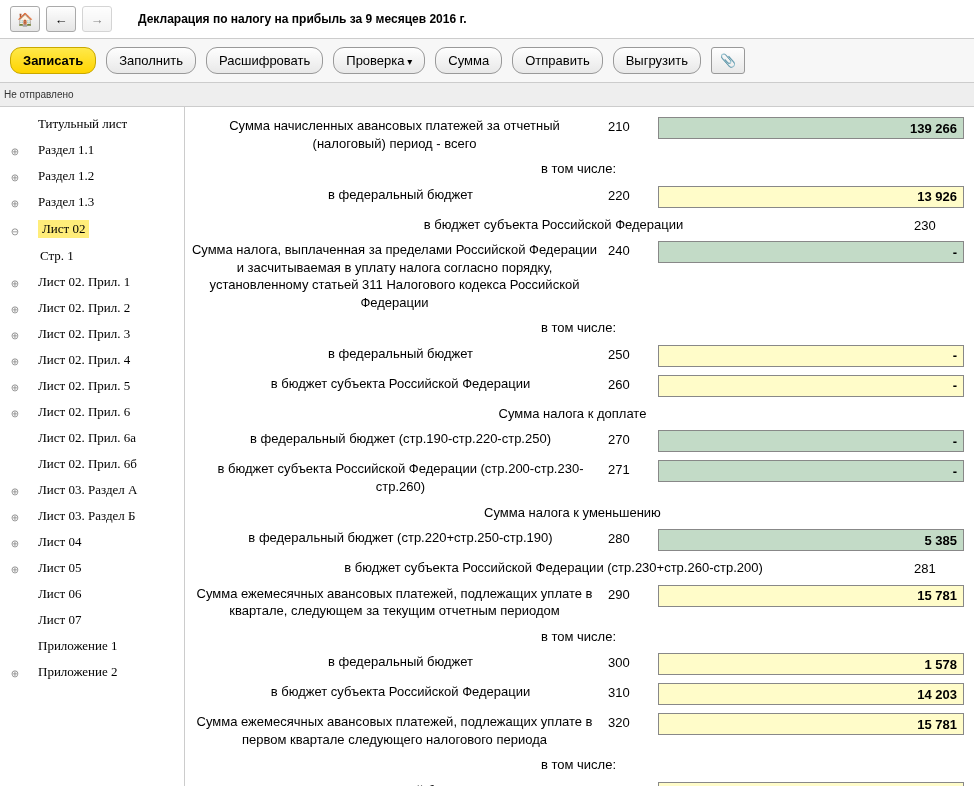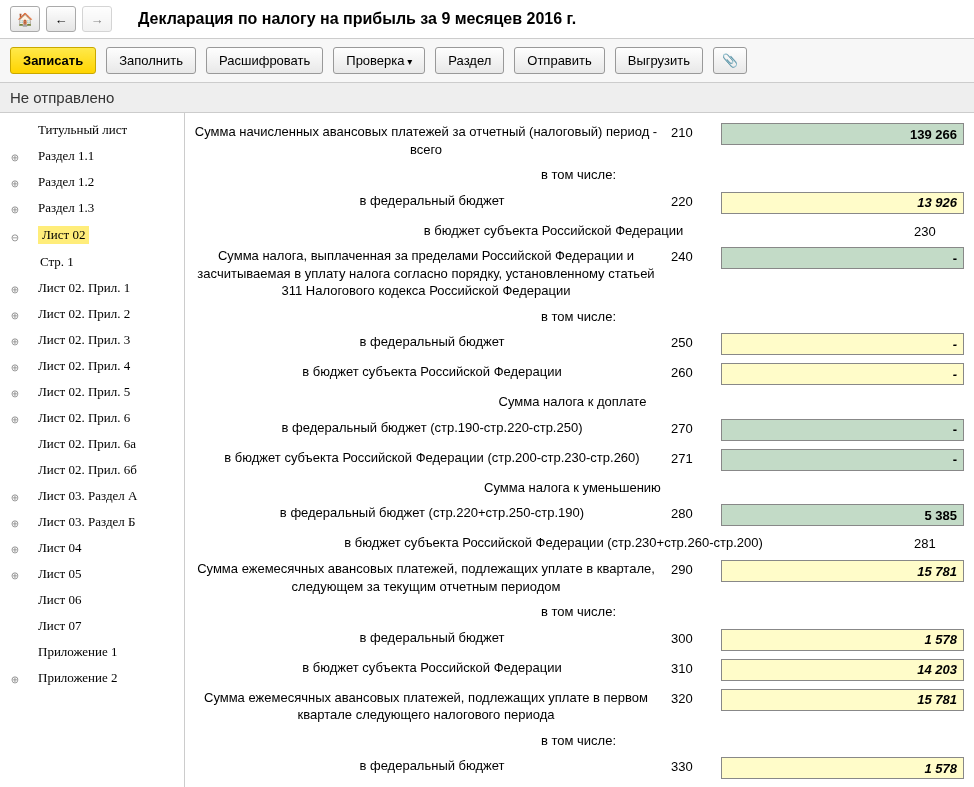"Декларация по налогу на прибыль" .title { font-size: 16px -> 12px }
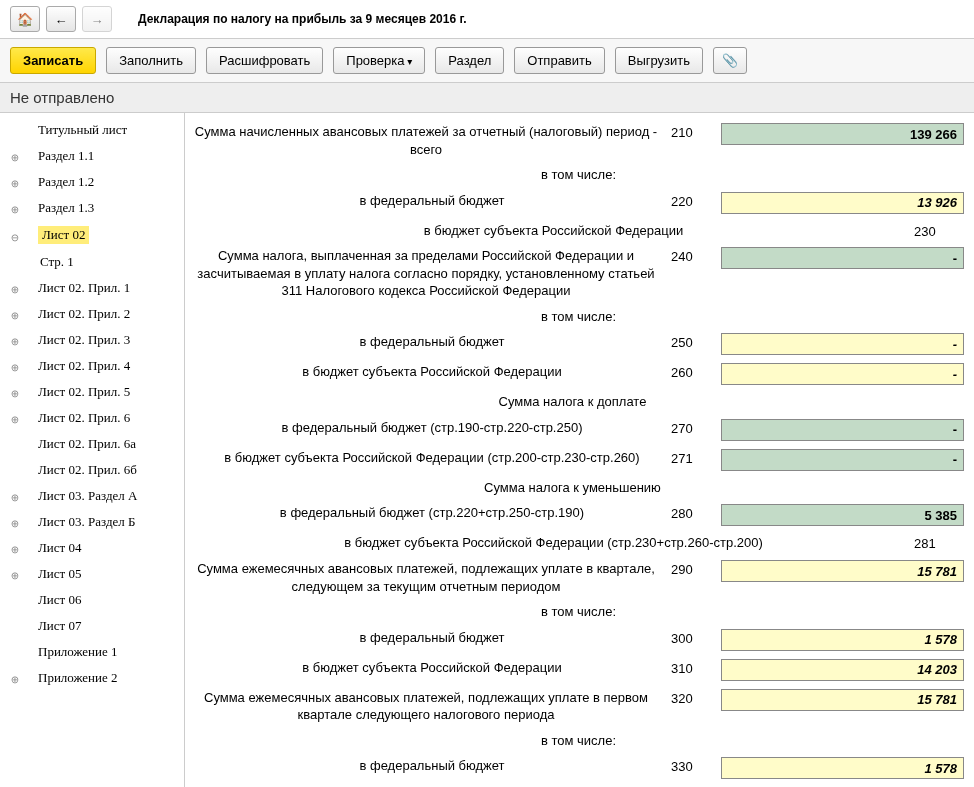"Записать" .btn { border-radius: 3px -> 11px }
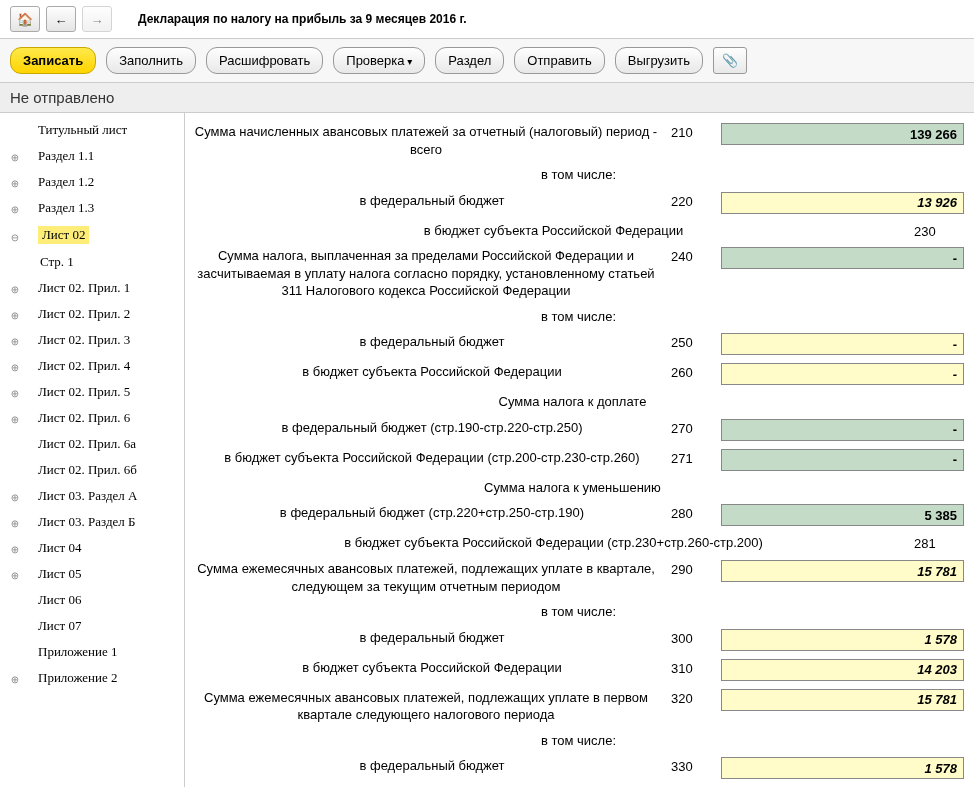"Раздел" button.btn { text: Раздел -> Сумма }
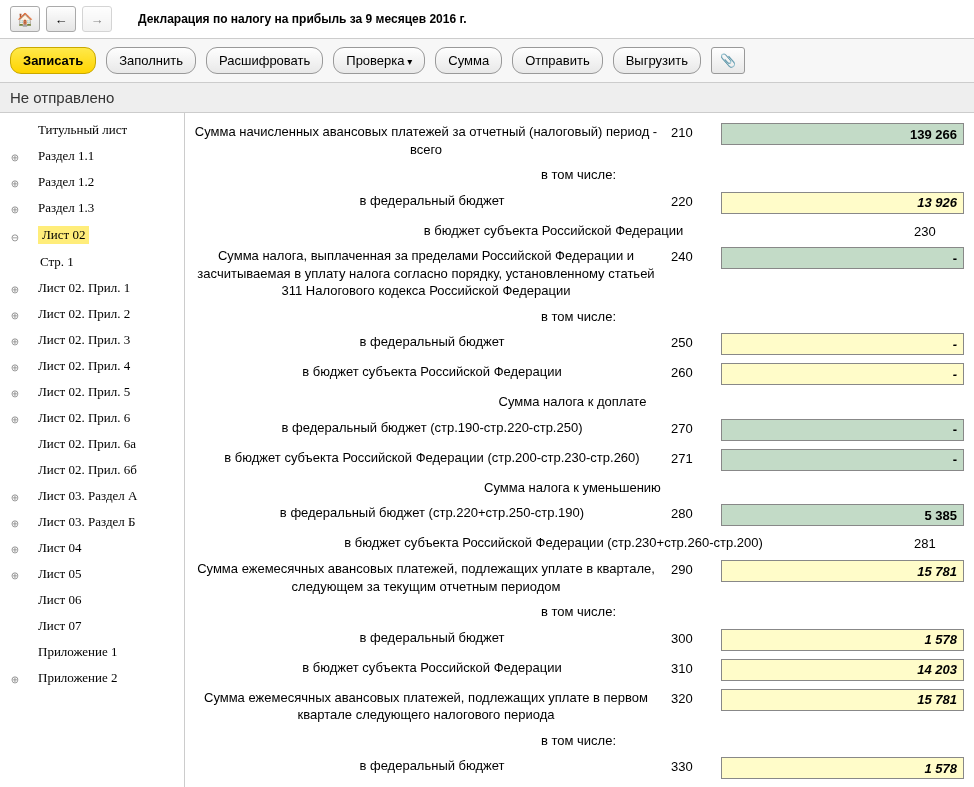"Не отправлено" .status { font-size: 15px -> 10px; padding: 6px 10px -> 6px 4px }
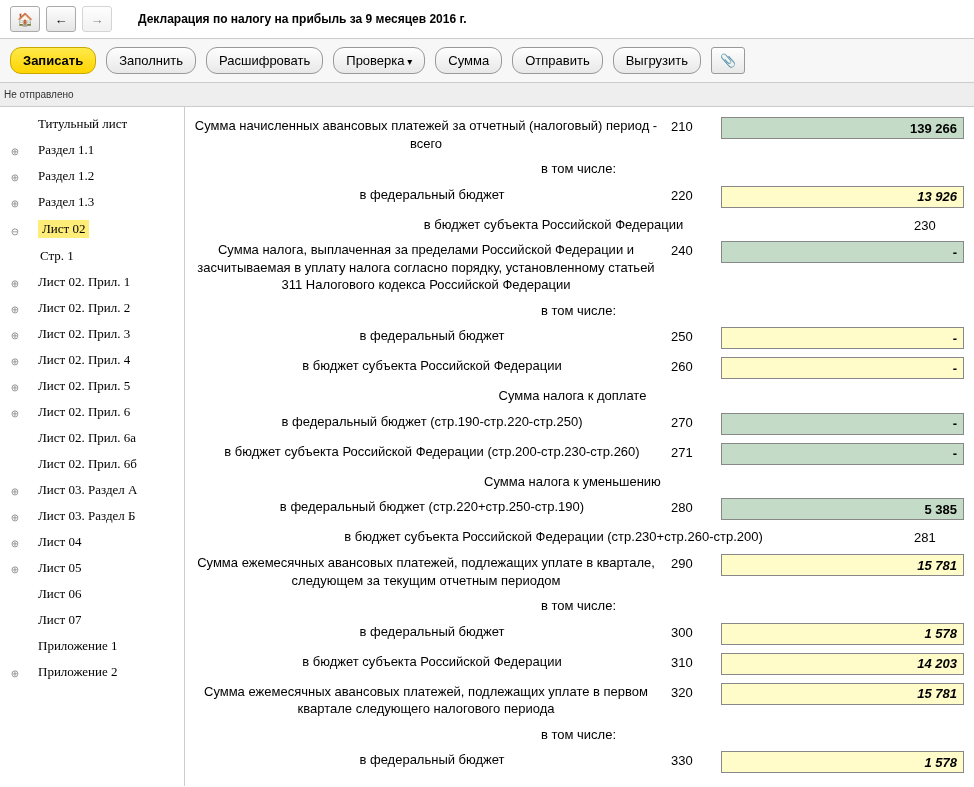"139 266" .row-input { width: 243px -> 306px }
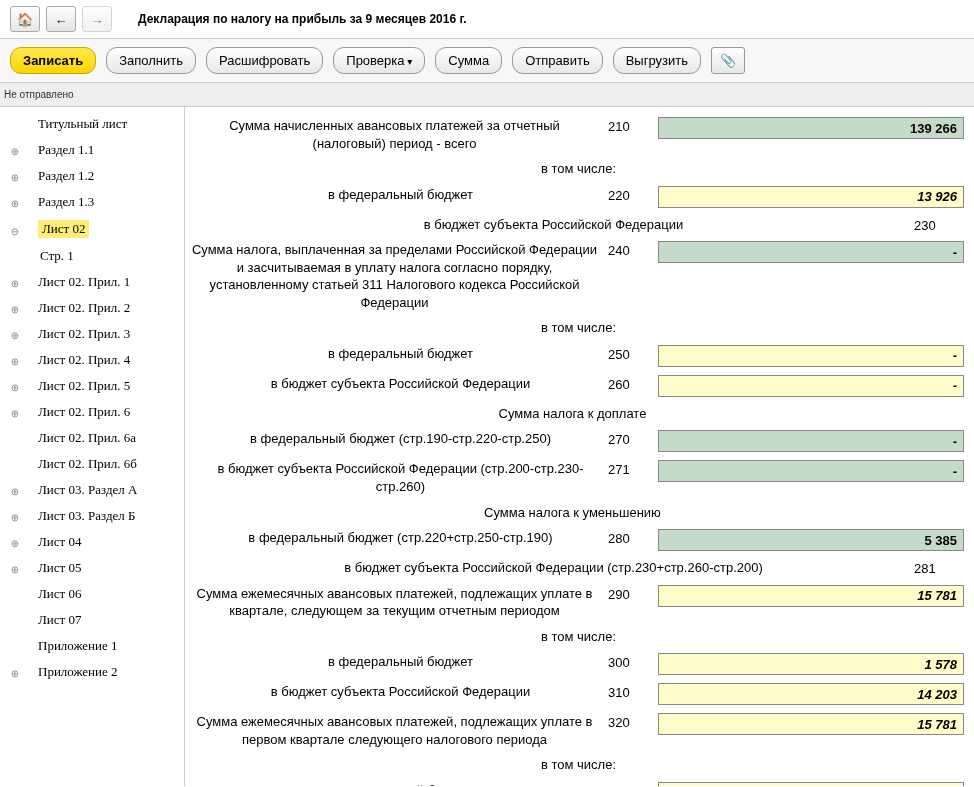"13 926" .field.yellow { font-style: italic -> none }
